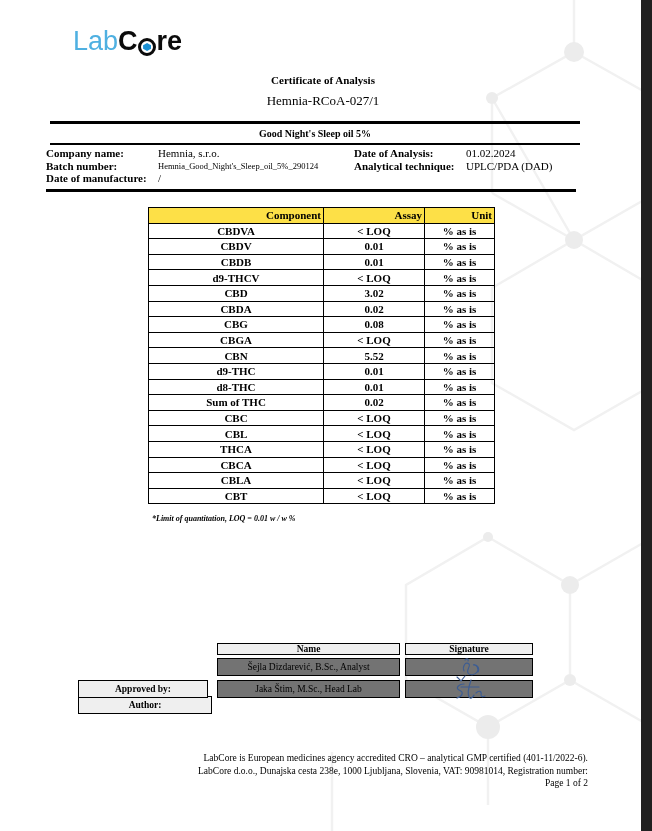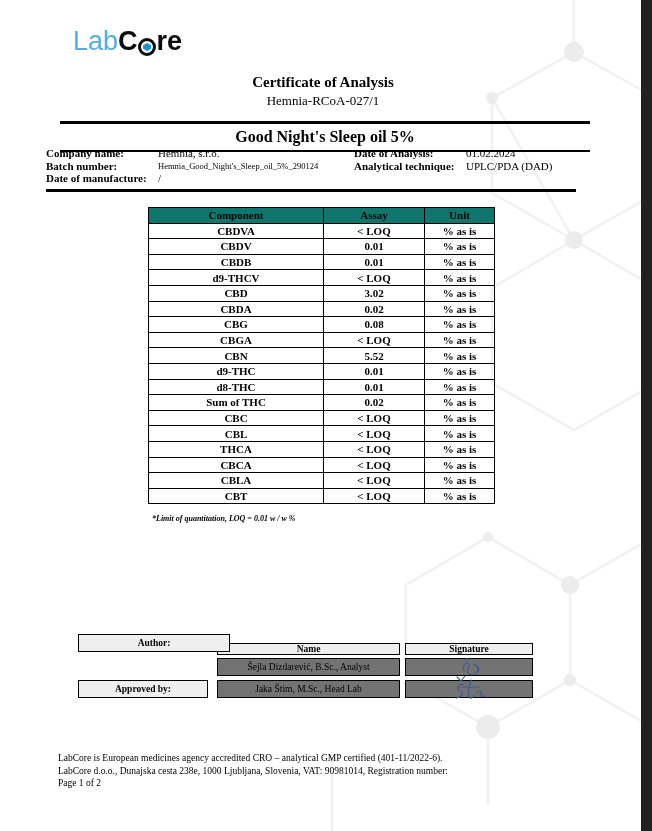"Certificate of Analysis" .title { font-size: 15px -> 11px }
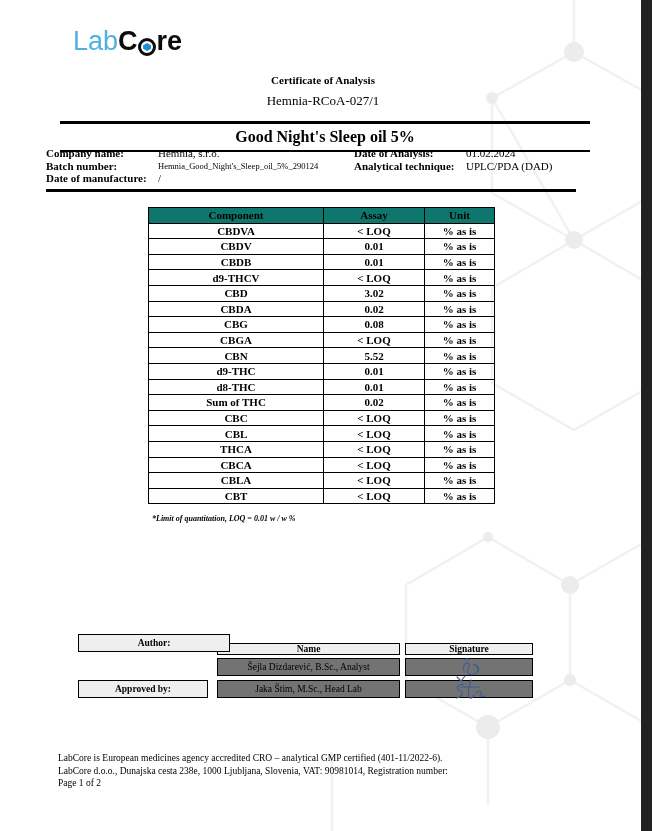"Good Night's Sleep oil 5%" .product-bar { font-size: 16px -> 10px; left: 60px -> 50px }
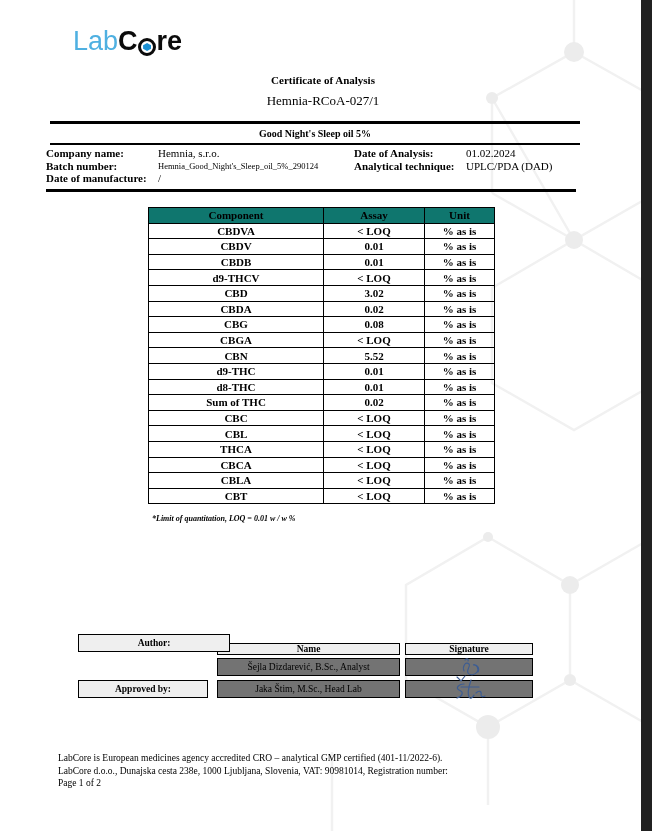"Component" table.results th { background: #0f766e -> #fde047; text-align: none -> right }
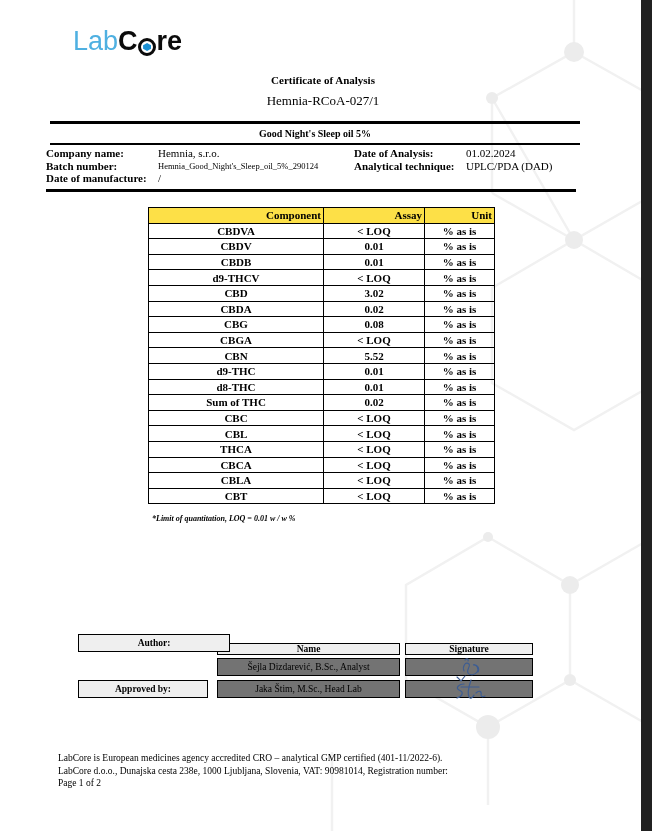"Author:" div.sigbox { top: 634px -> 696px; width: 152px -> 134px }
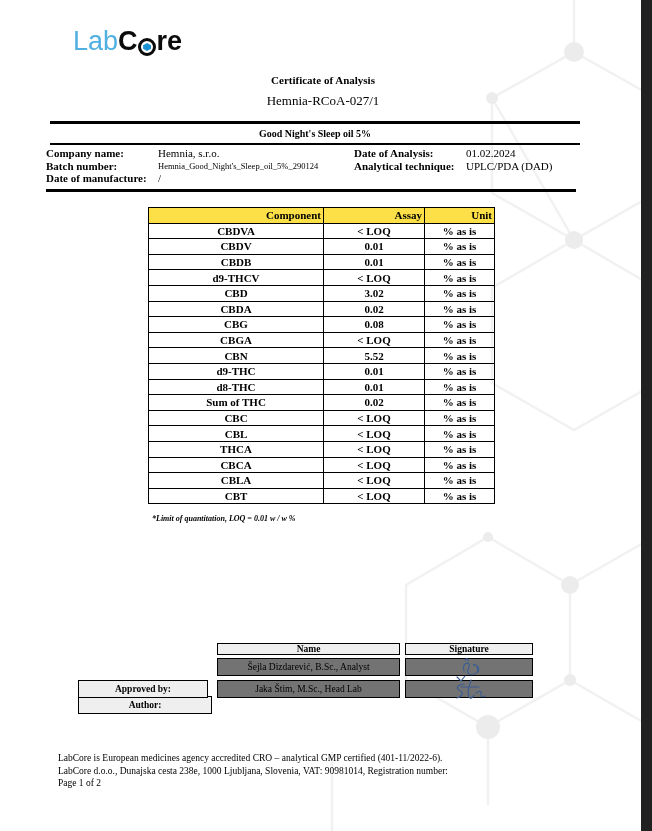"LabCore is European medicines agency" .footer { text-align: left -> right }
